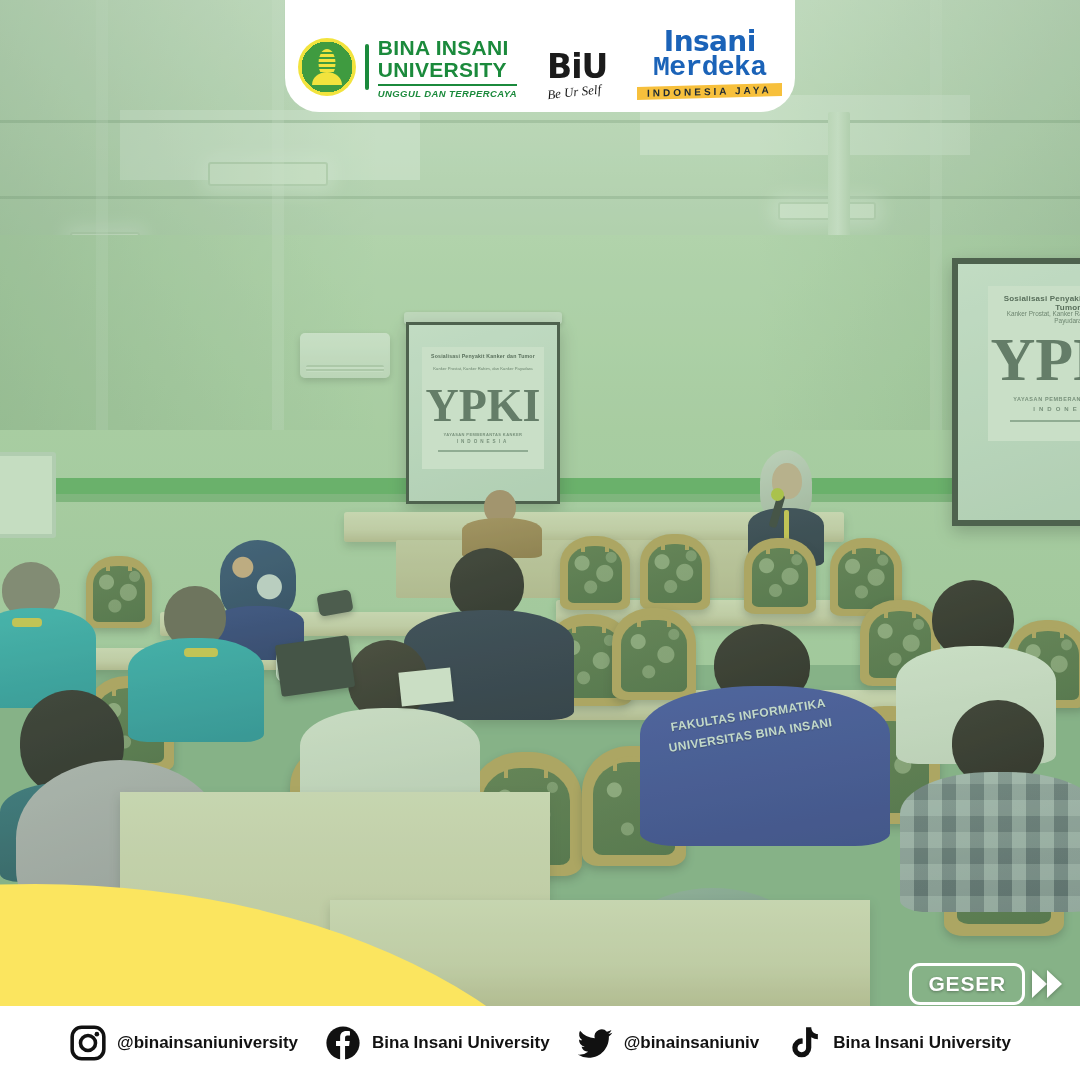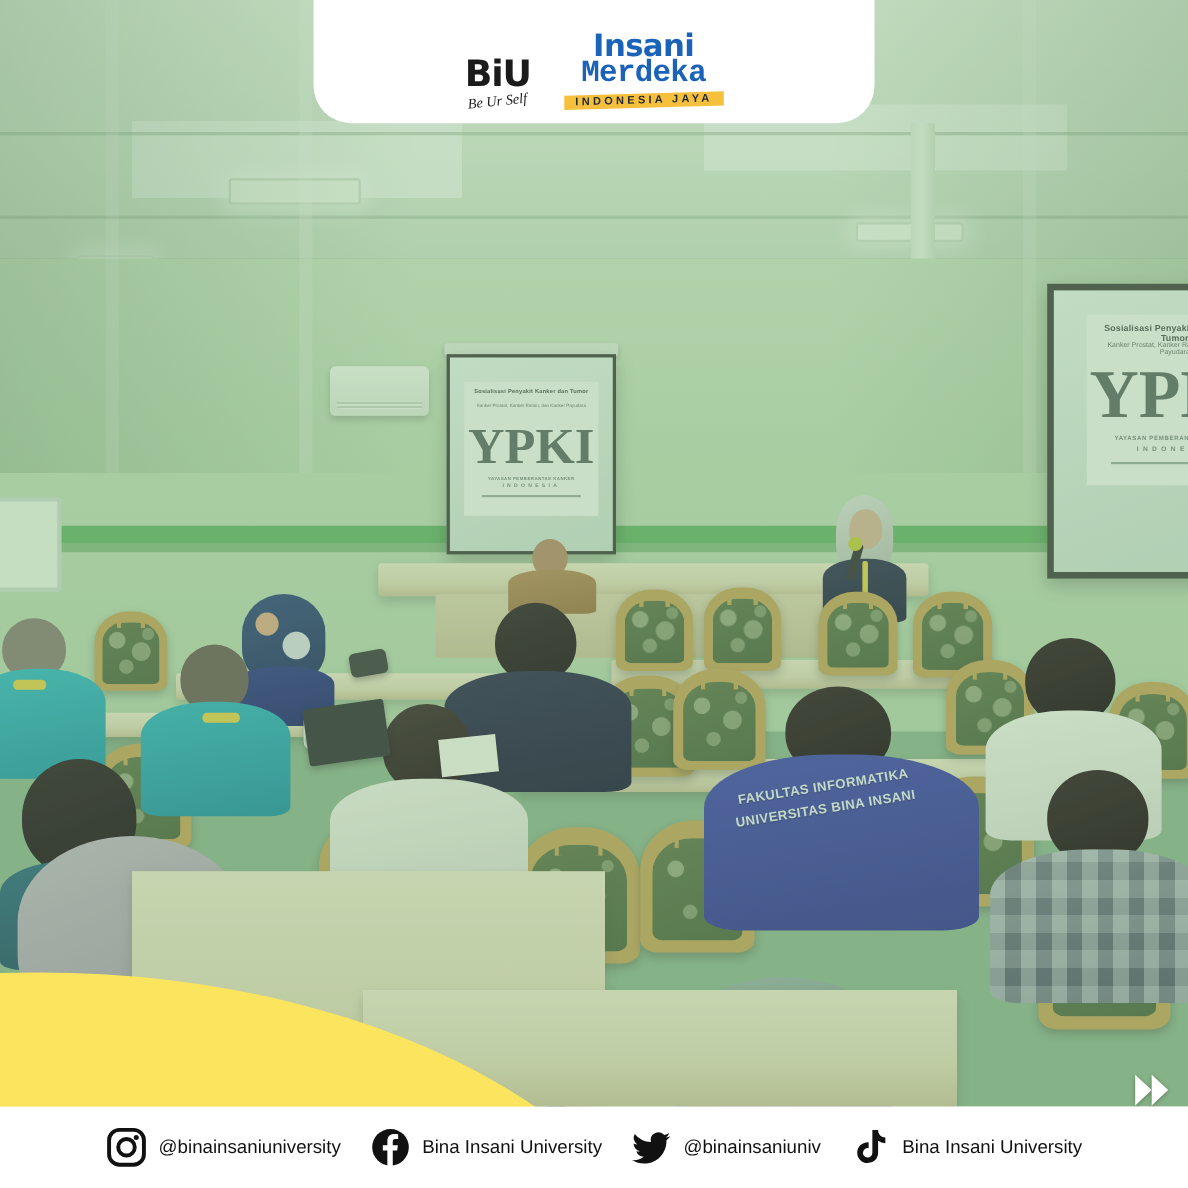"BINA INSANI" div.logo-group { html: none -> <div> <div></div> <div></div> <div> <div>BINA INSANI</div> <div>UNIVERSITY</div> <div>UNGGUL DAN TERPERCAYA</div> </div> </div> }
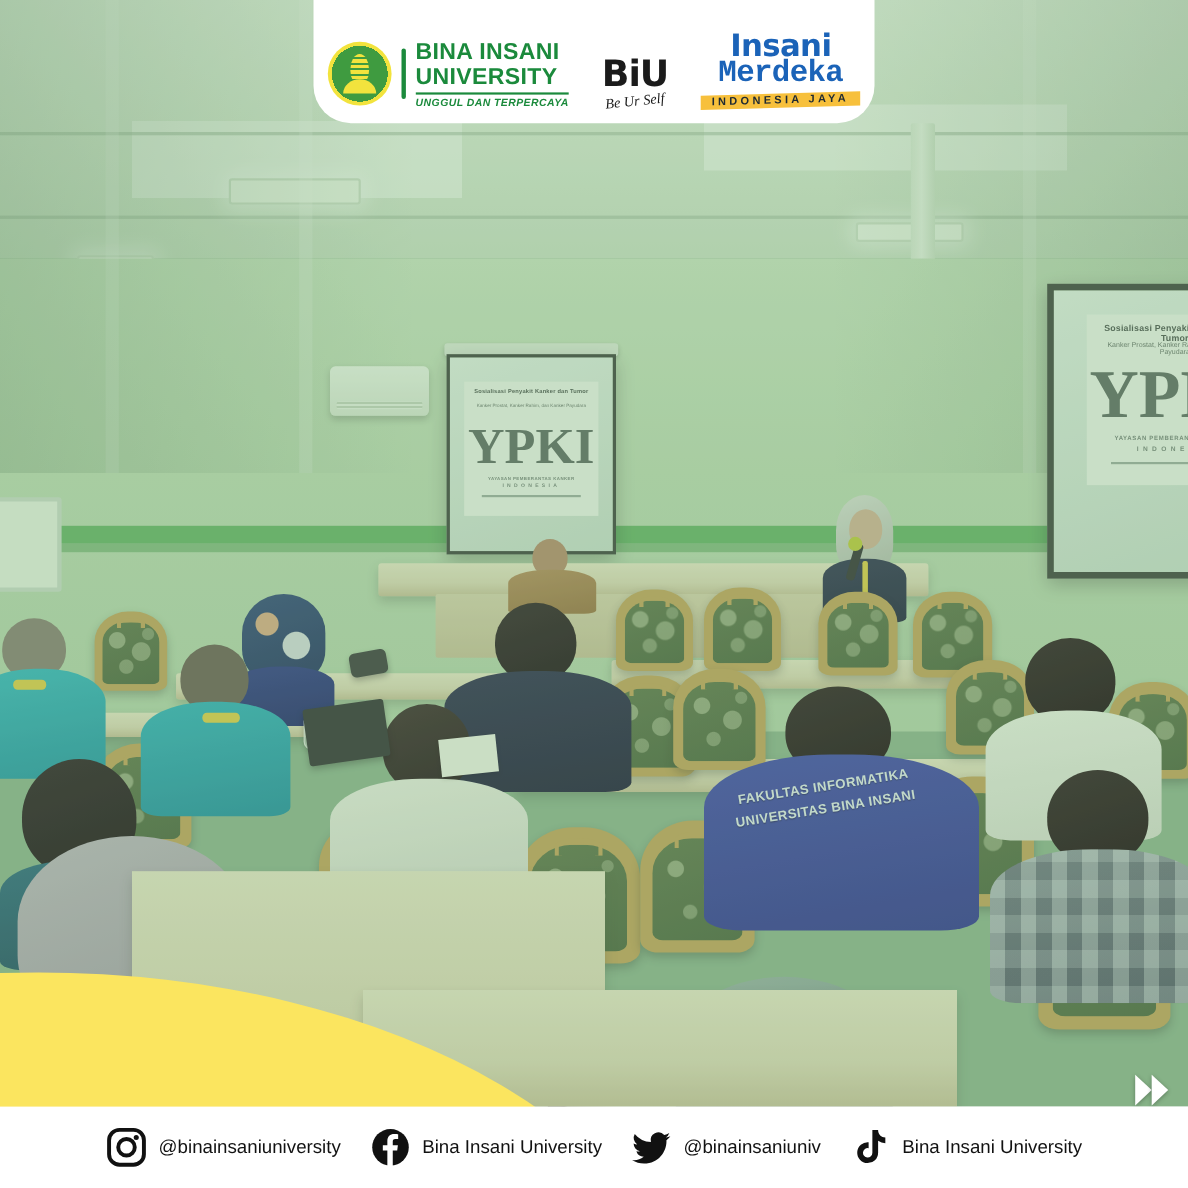"BiU" .biu { text-align: center -> left }
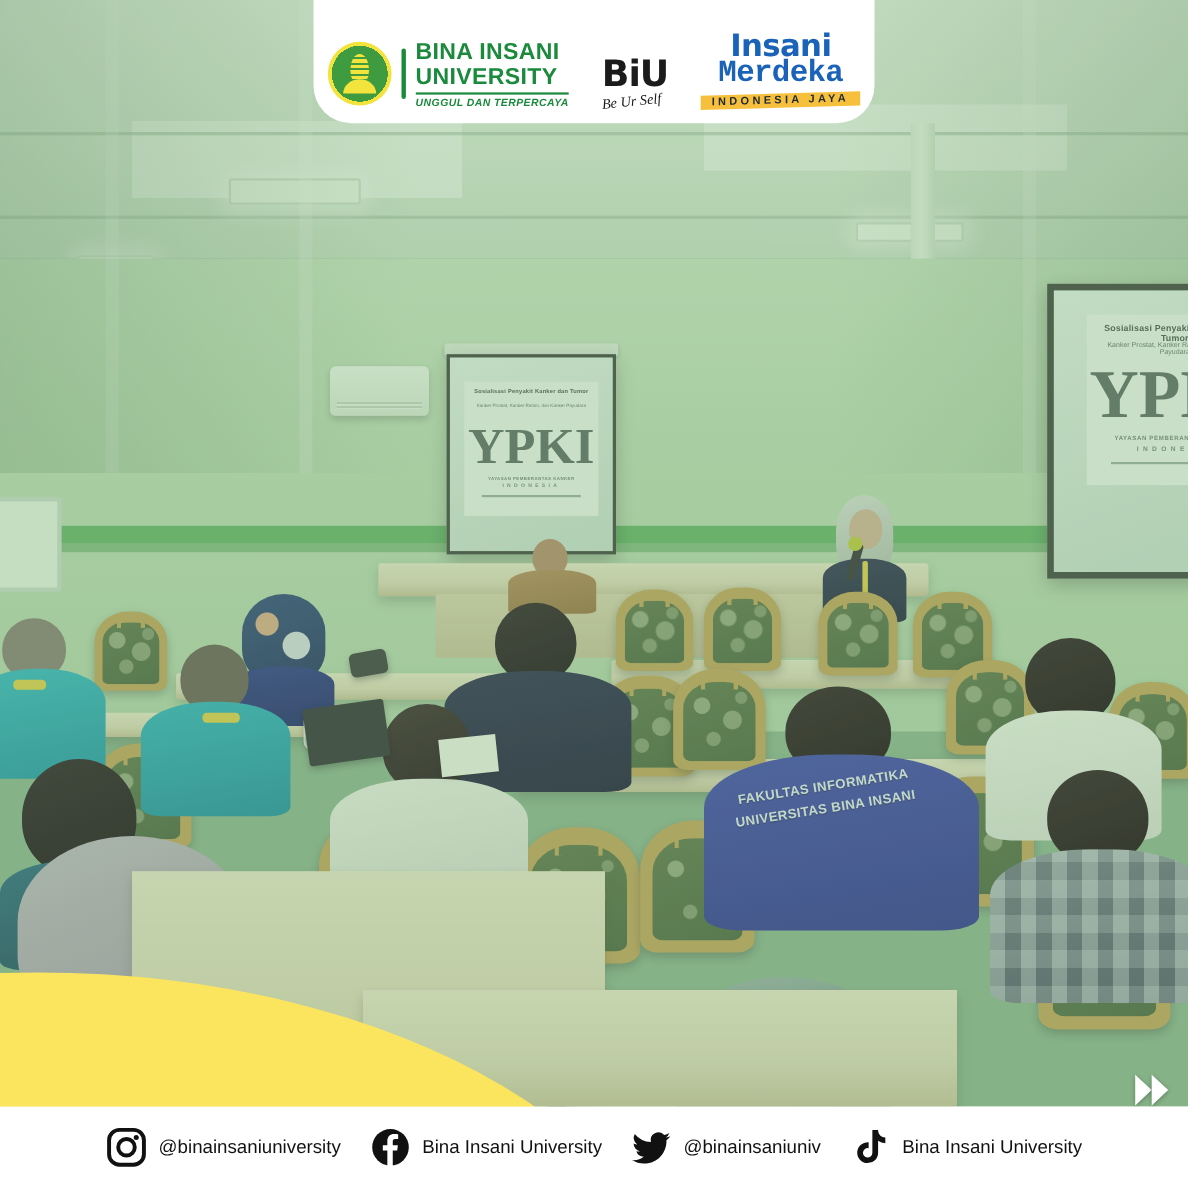"GESER" div.geser-pill { html: none -> <div>GESER</div> }
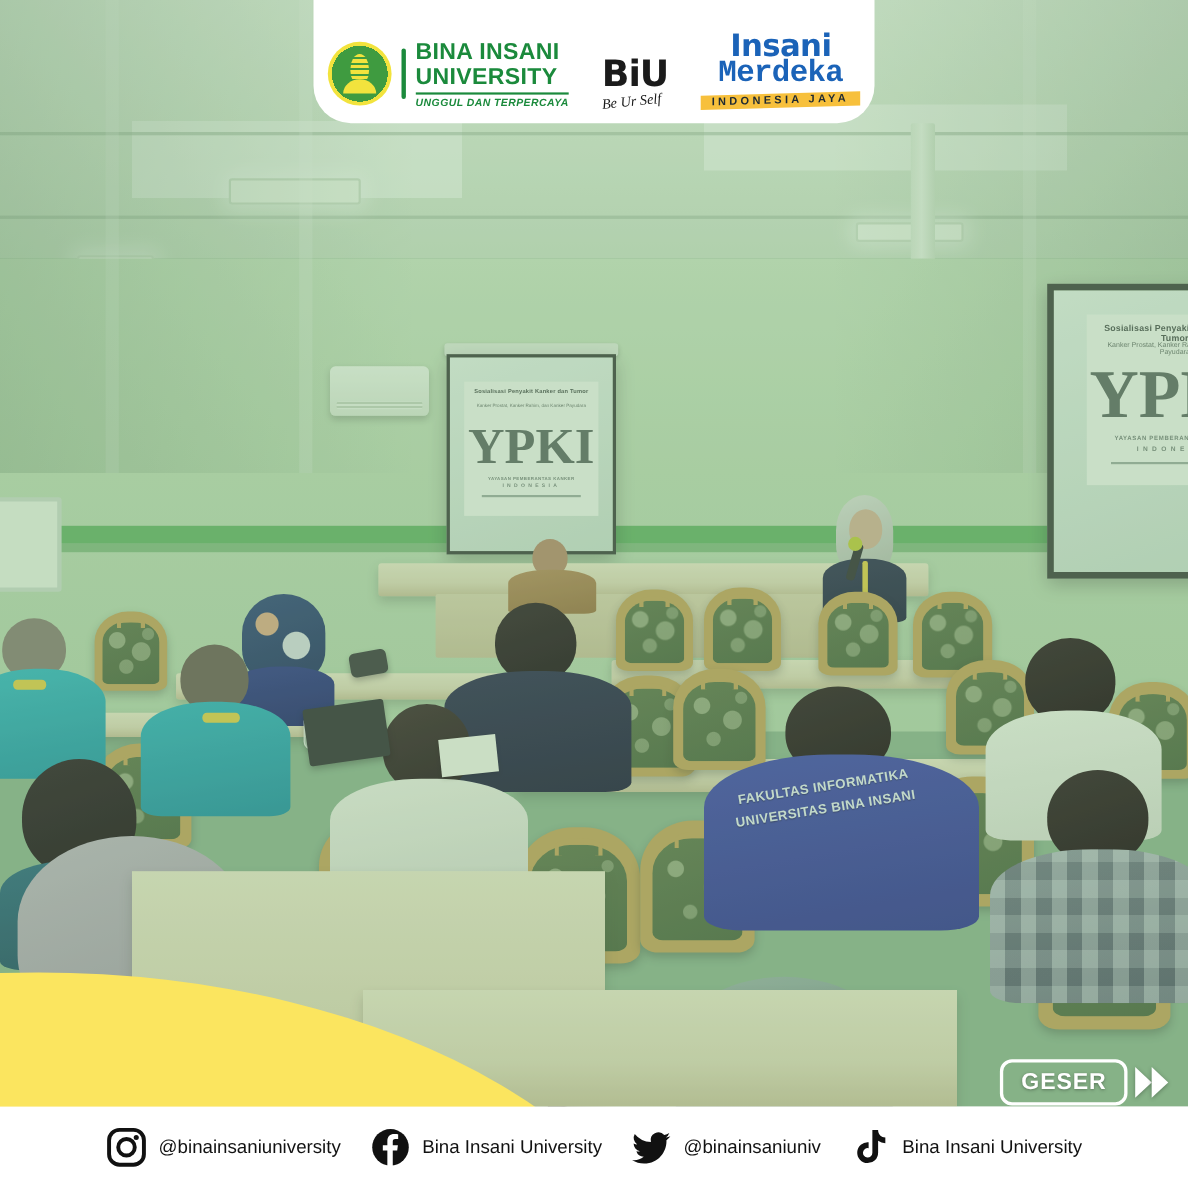"@binainsaniuniversity" .soc { font-weight: none -> bold }
